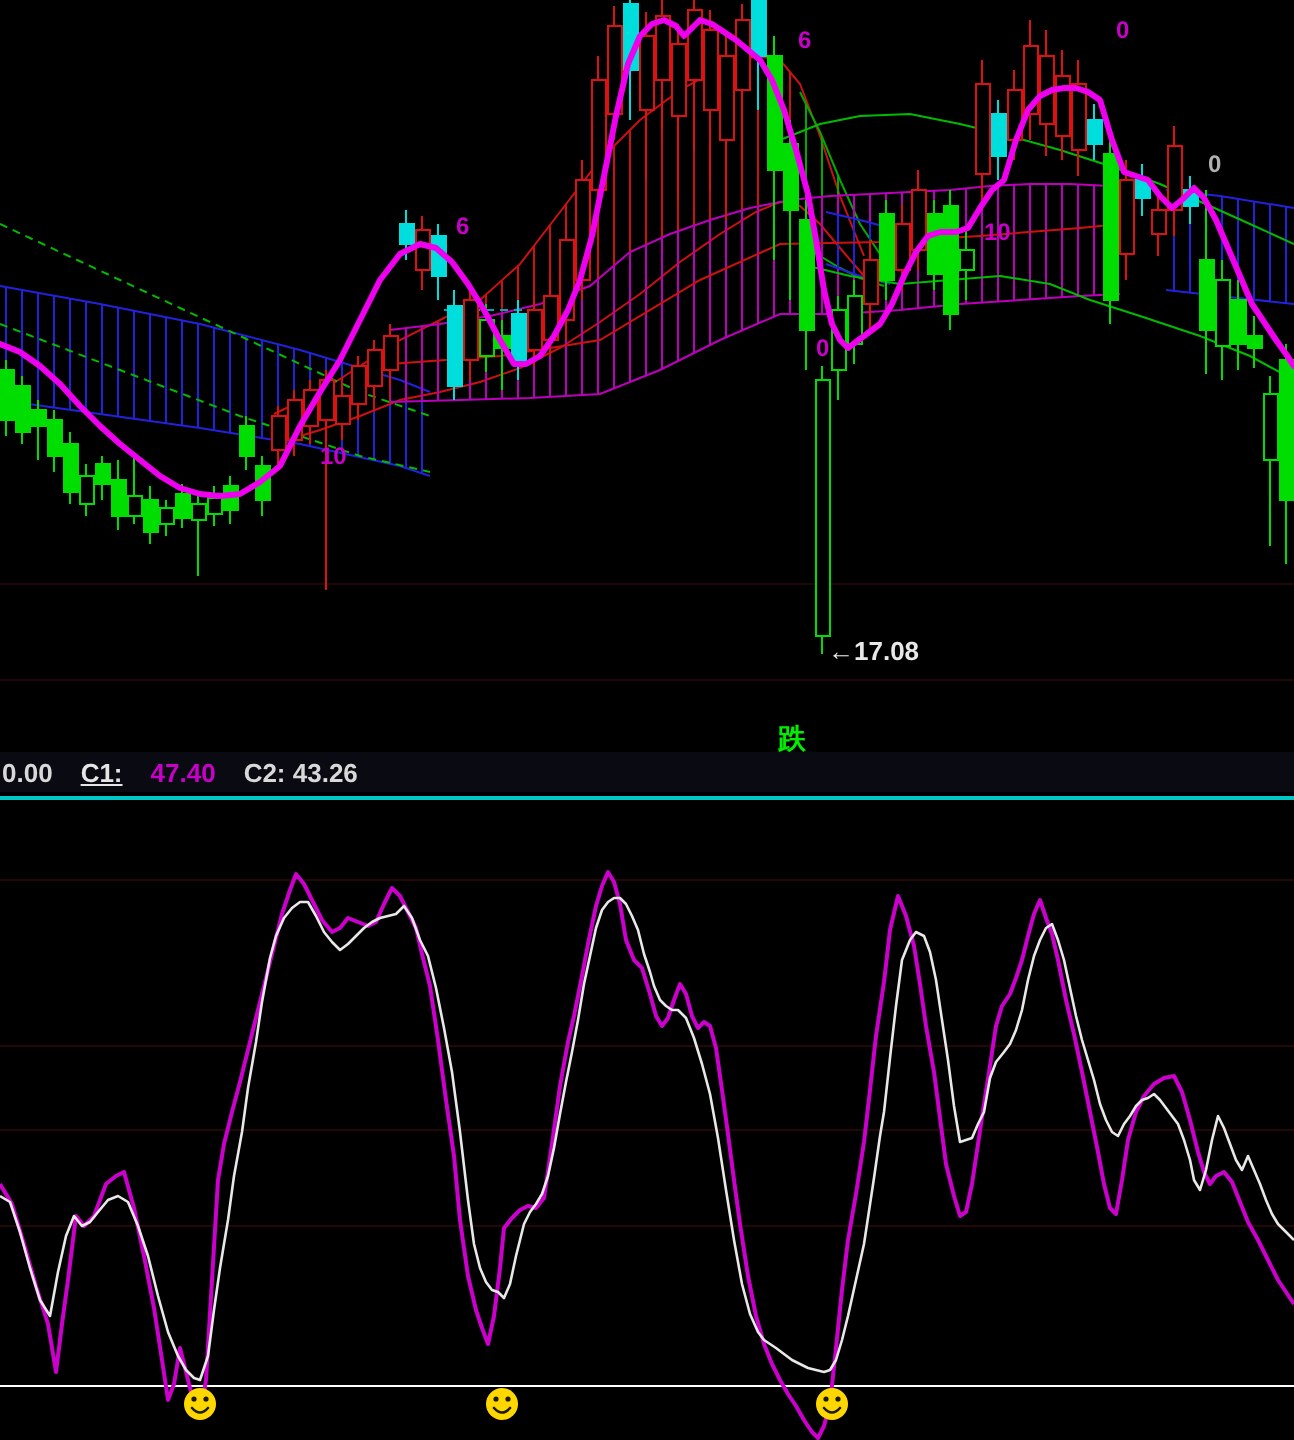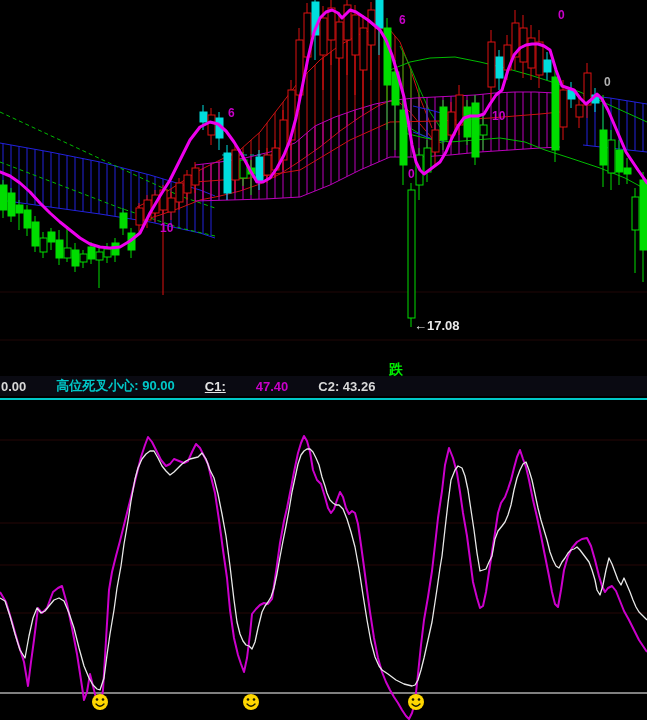"0.00" #statusBar { gap: 30px -> 14px }
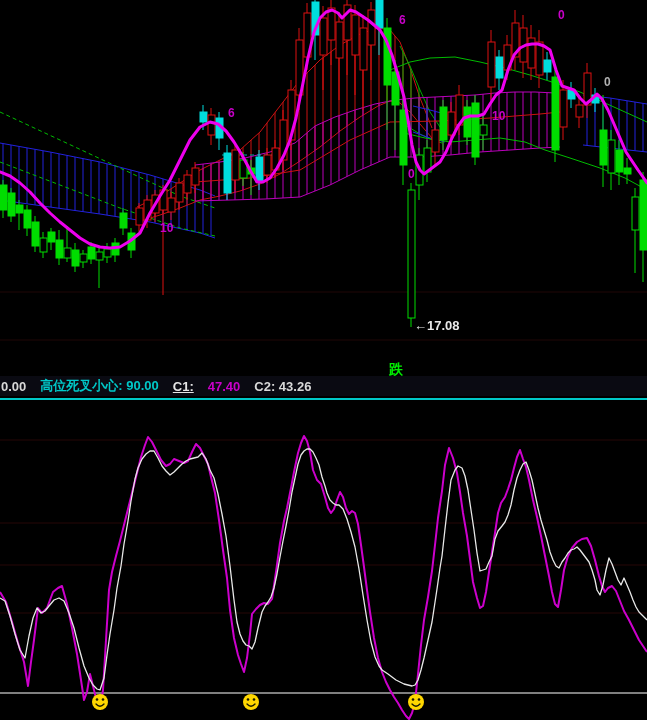"高位死叉小心: 90.00" span.status-item { html: <span>高位死叉小心: 90.00</span> -> none }
